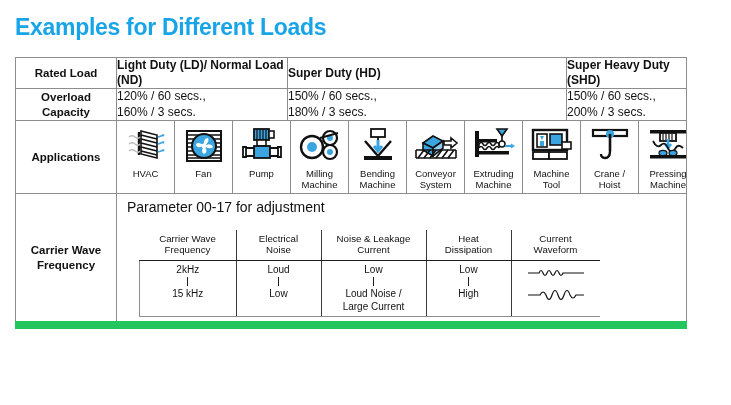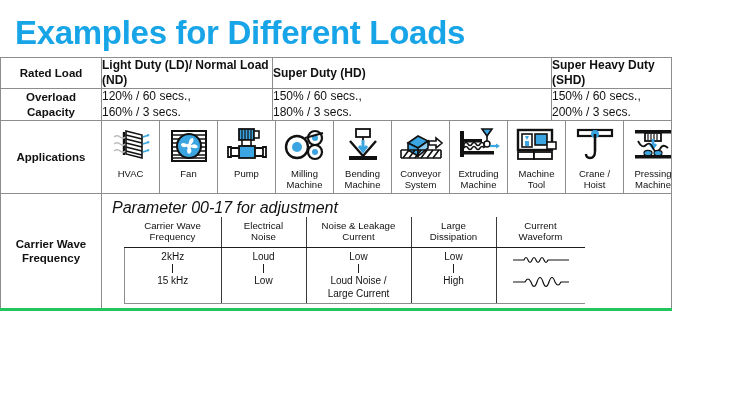"Examples for Different Loads" .title { font-size: 33px -> 23px }
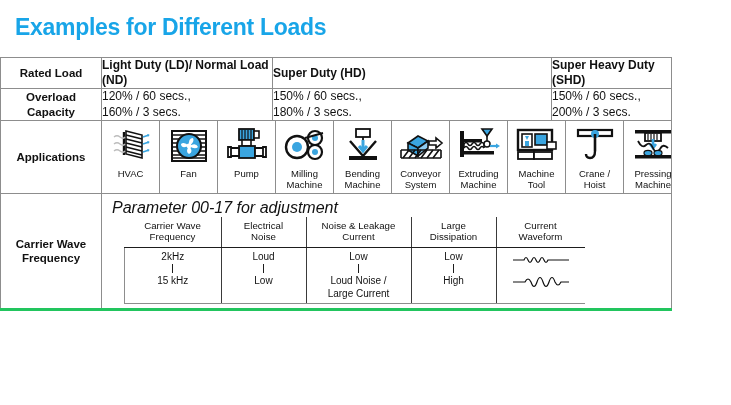"Rated Load" .tbl { border-bottom: 3px solid #22c55e -> 8px solid #22c55e; left: 0 -> 15px }
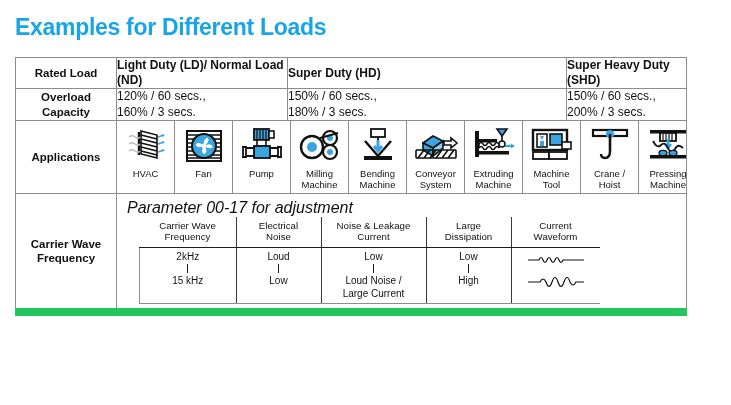"Parameter 00-17 for adjustment" .cw .cw-title { font-size: 16px -> 14px; font-style: italic -> none; margin-bottom: 0 -> 15px }
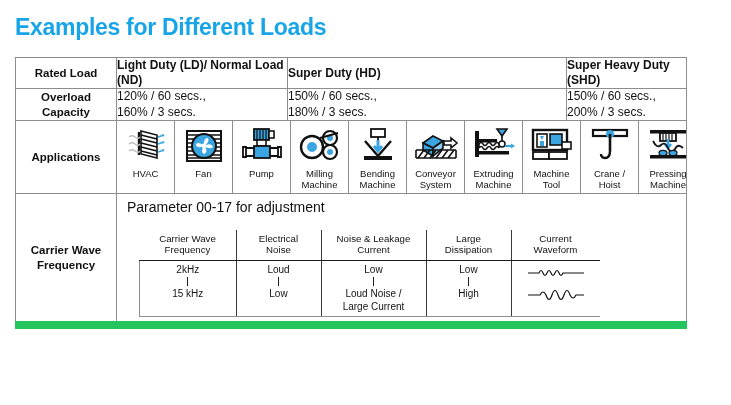"Large" span { text: Large -> Heat }
